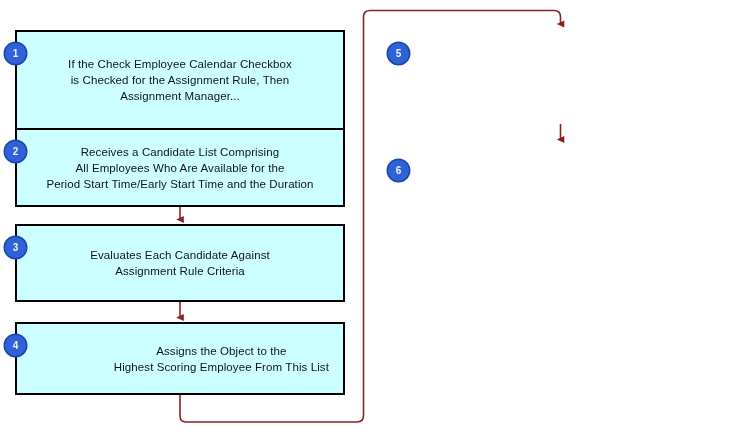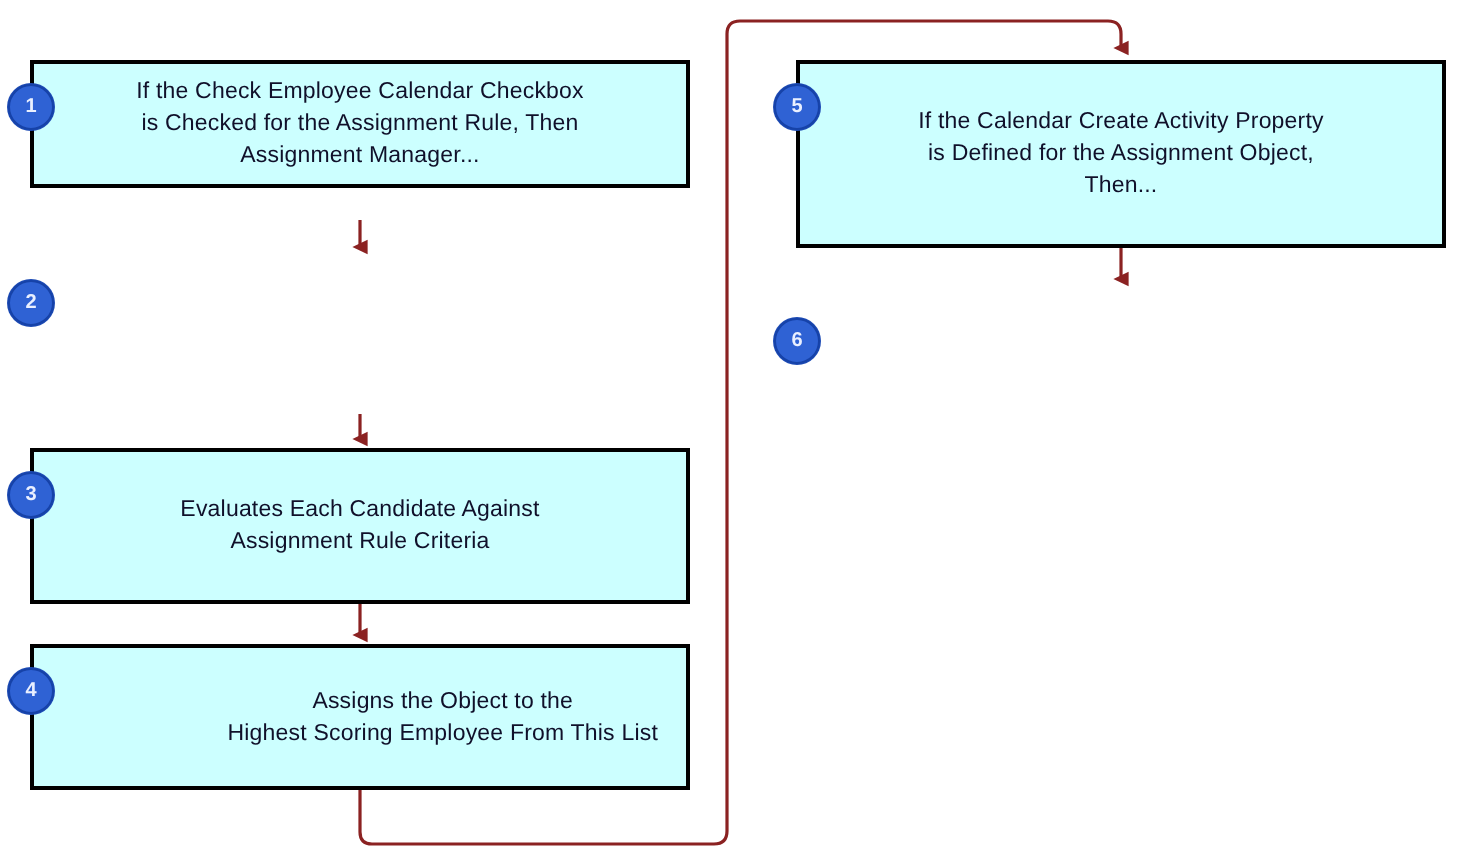"If the Check Employee Calendar" div.node { height: 64px -> 100px }
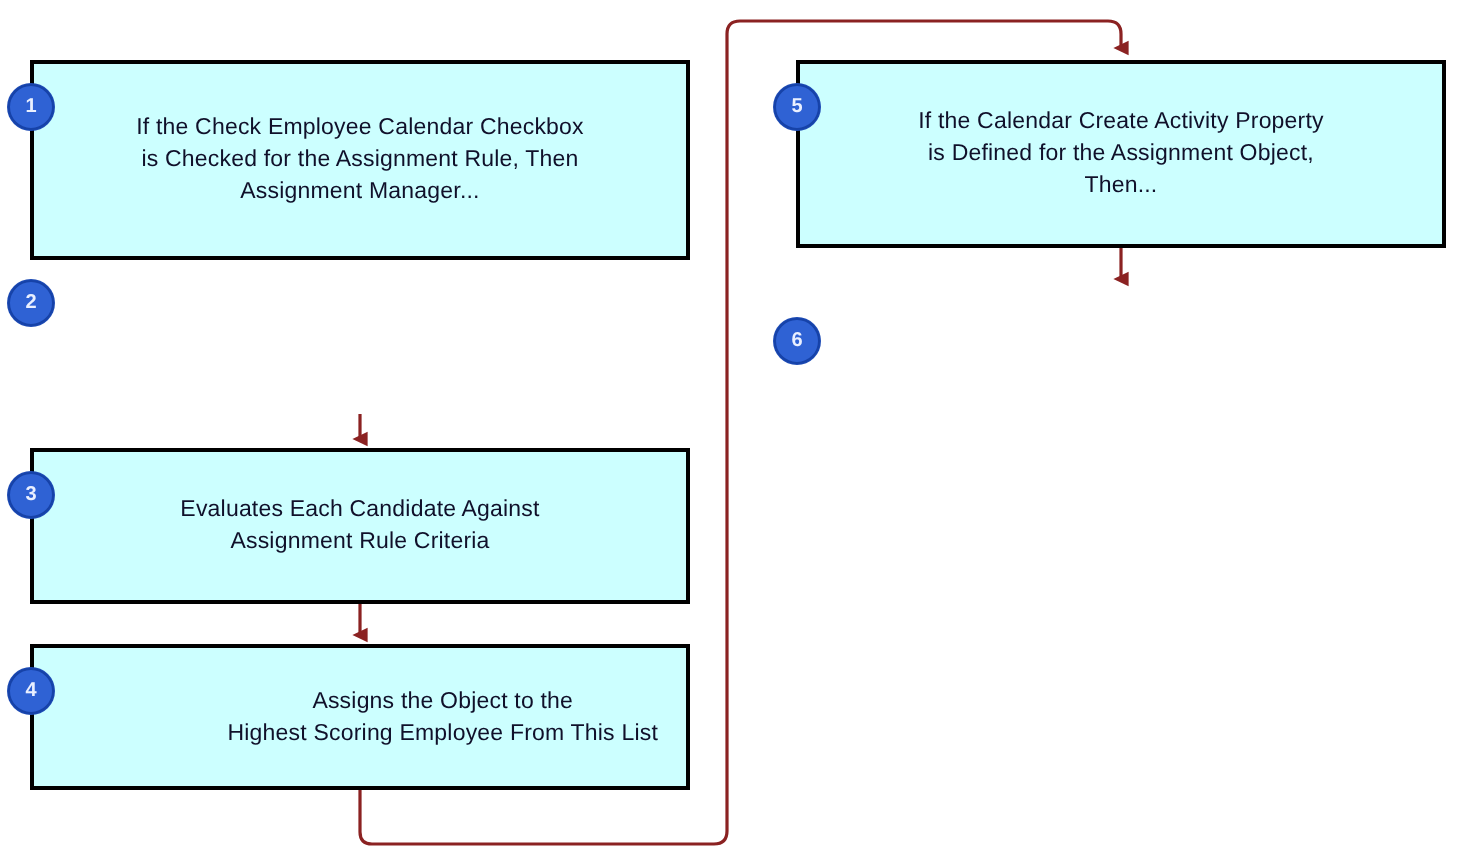"If the Calendar Create Activity" div.node { html: <div> <div>If the Calendar Create Activity Property is Defined for the Assignment Object, Then...</div> </div> -> none }
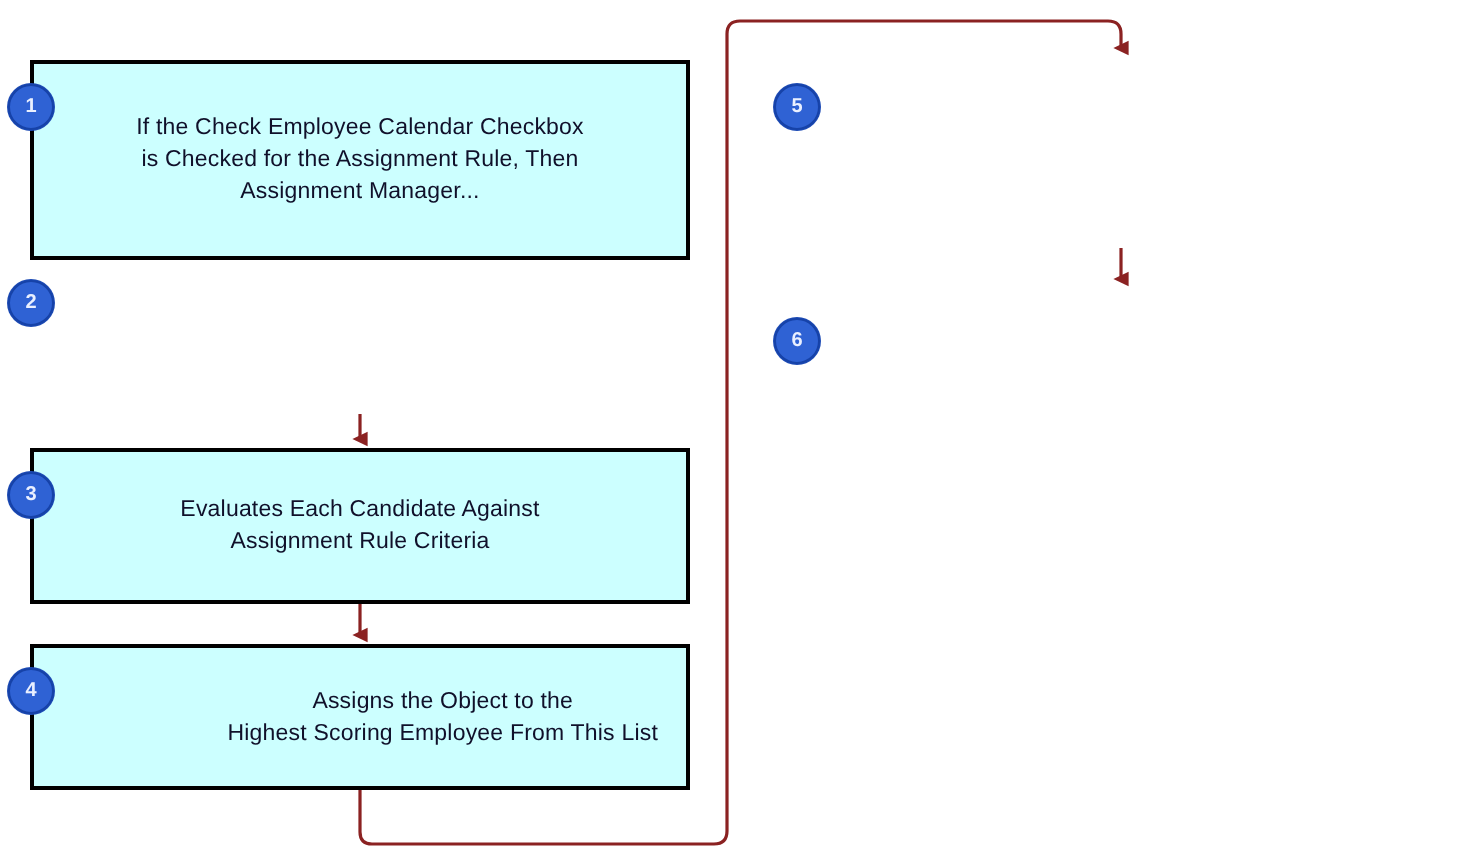"Receives a Candidate List Comprising" div.node { html: none -> <div> <div>Receives a Candidate List Comprising All Employees Who Are Available for the Period Start Time/Early Start Time and the Duration</div> </div> }
